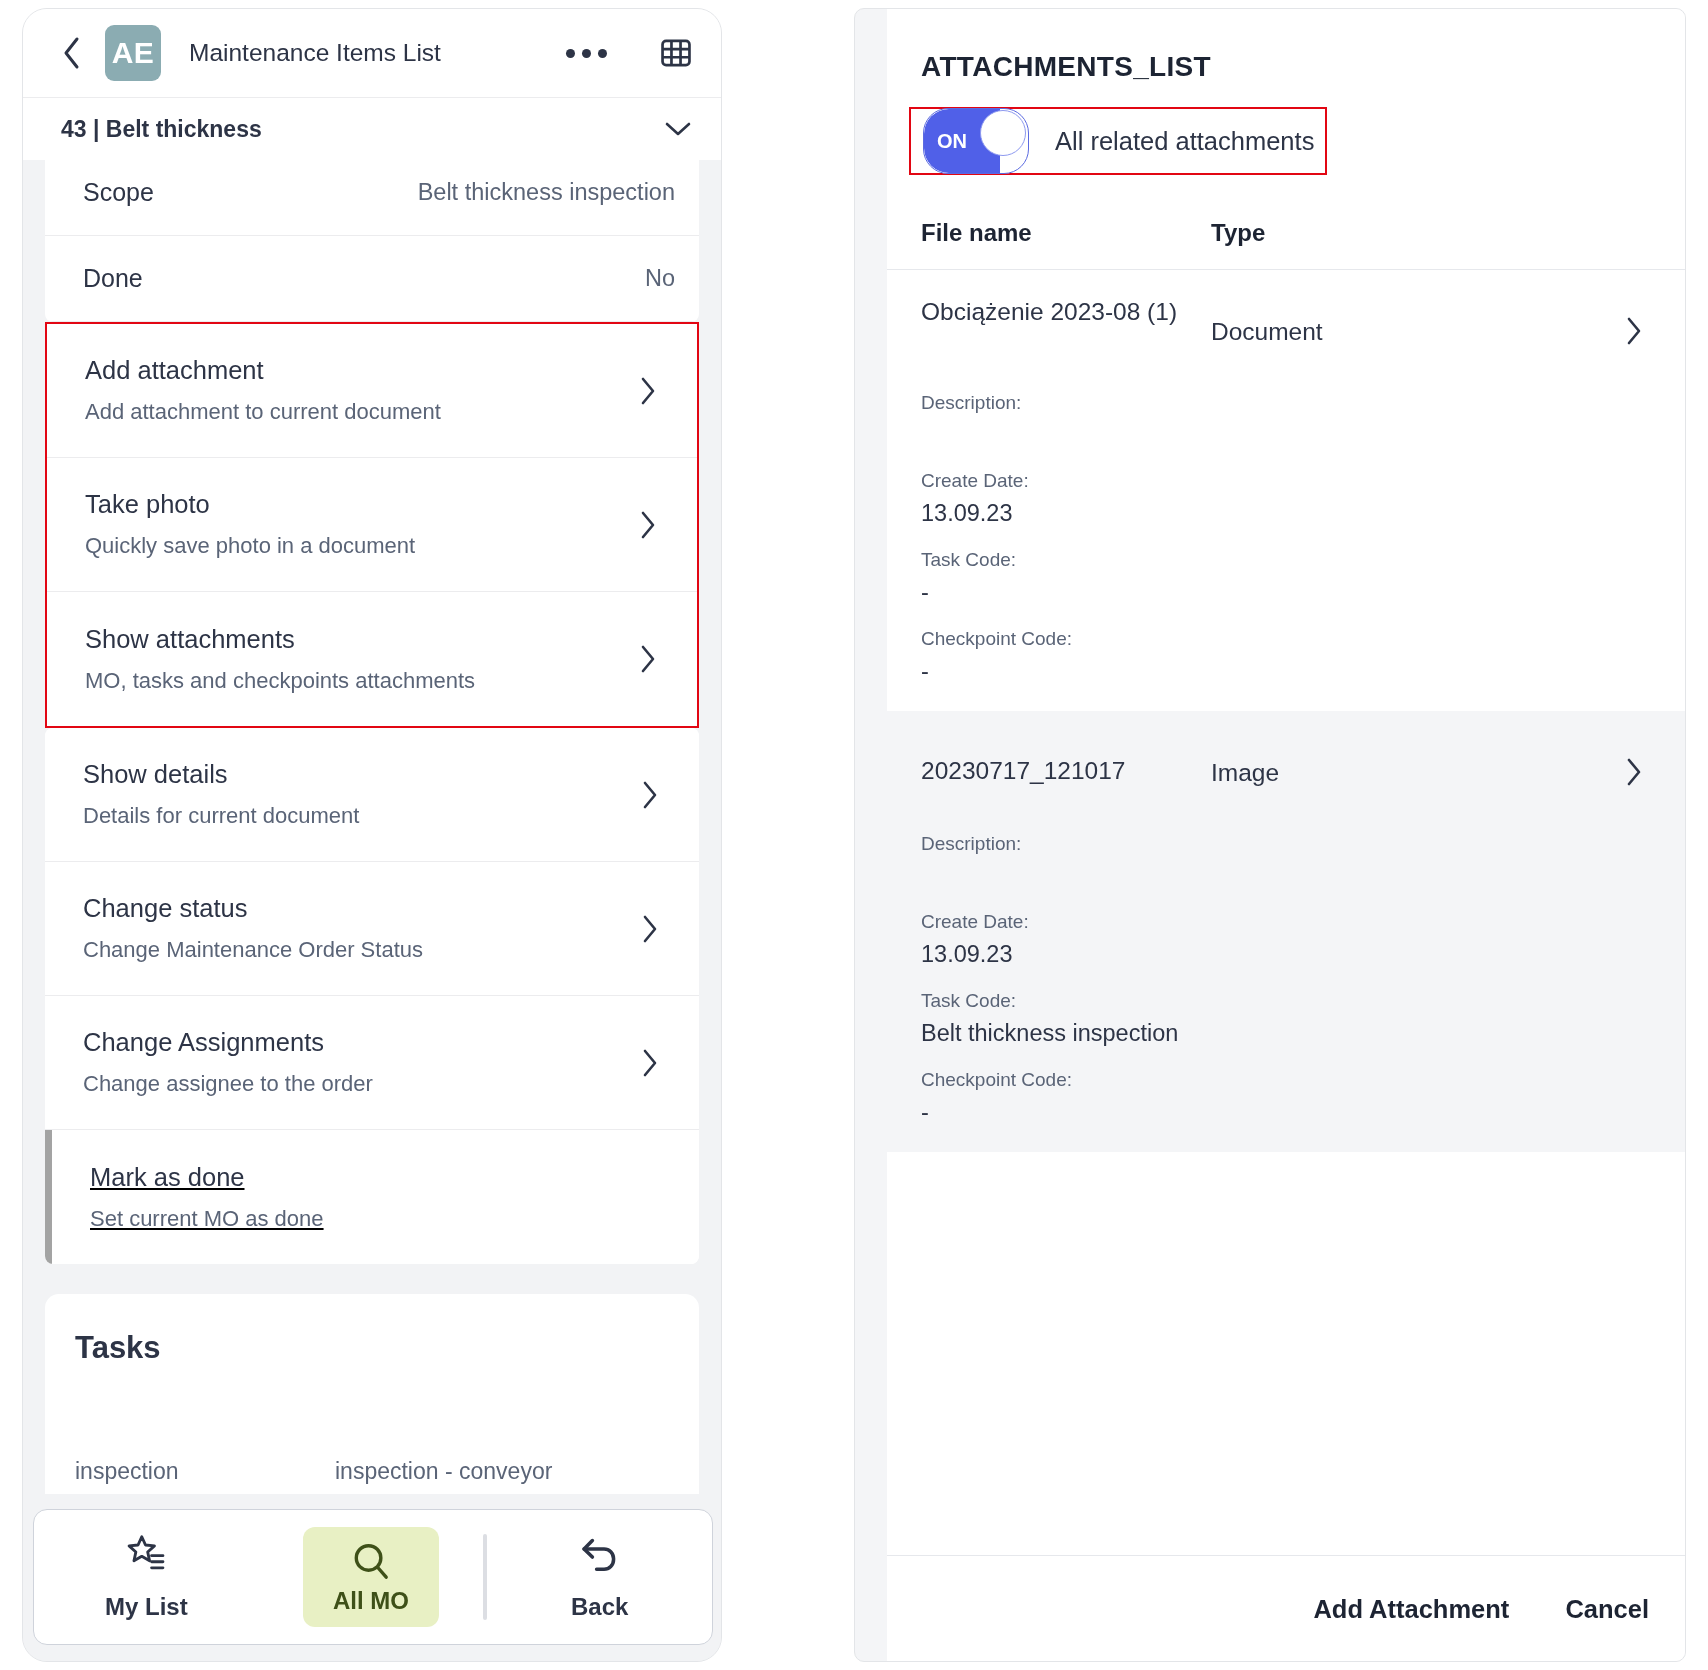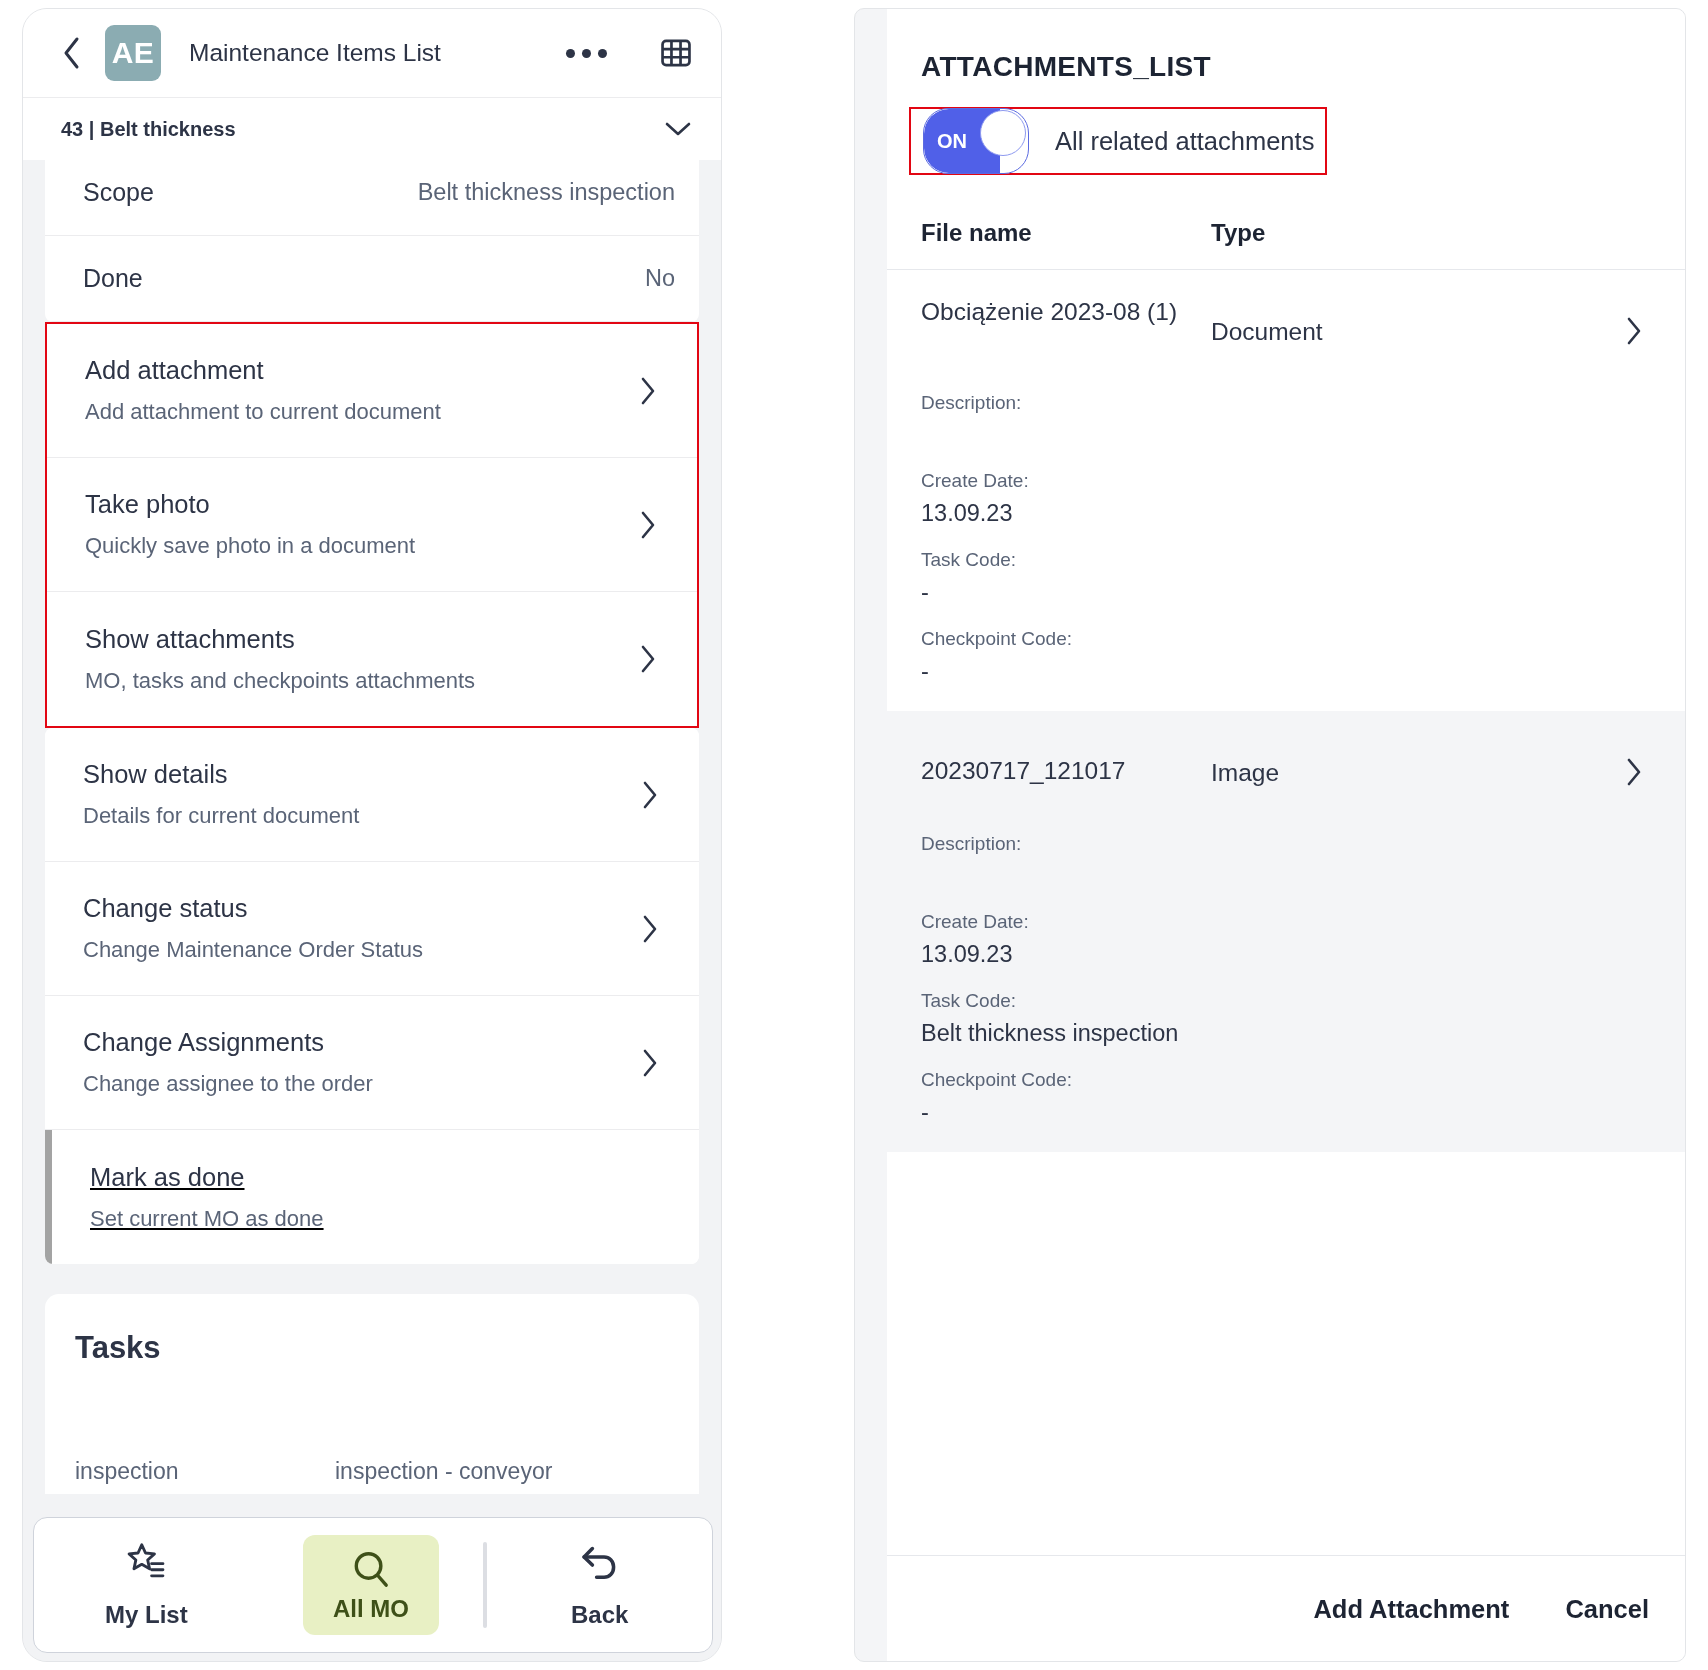"43 | Belt thickness" .subbar-title { font-size: 20px -> 23px }
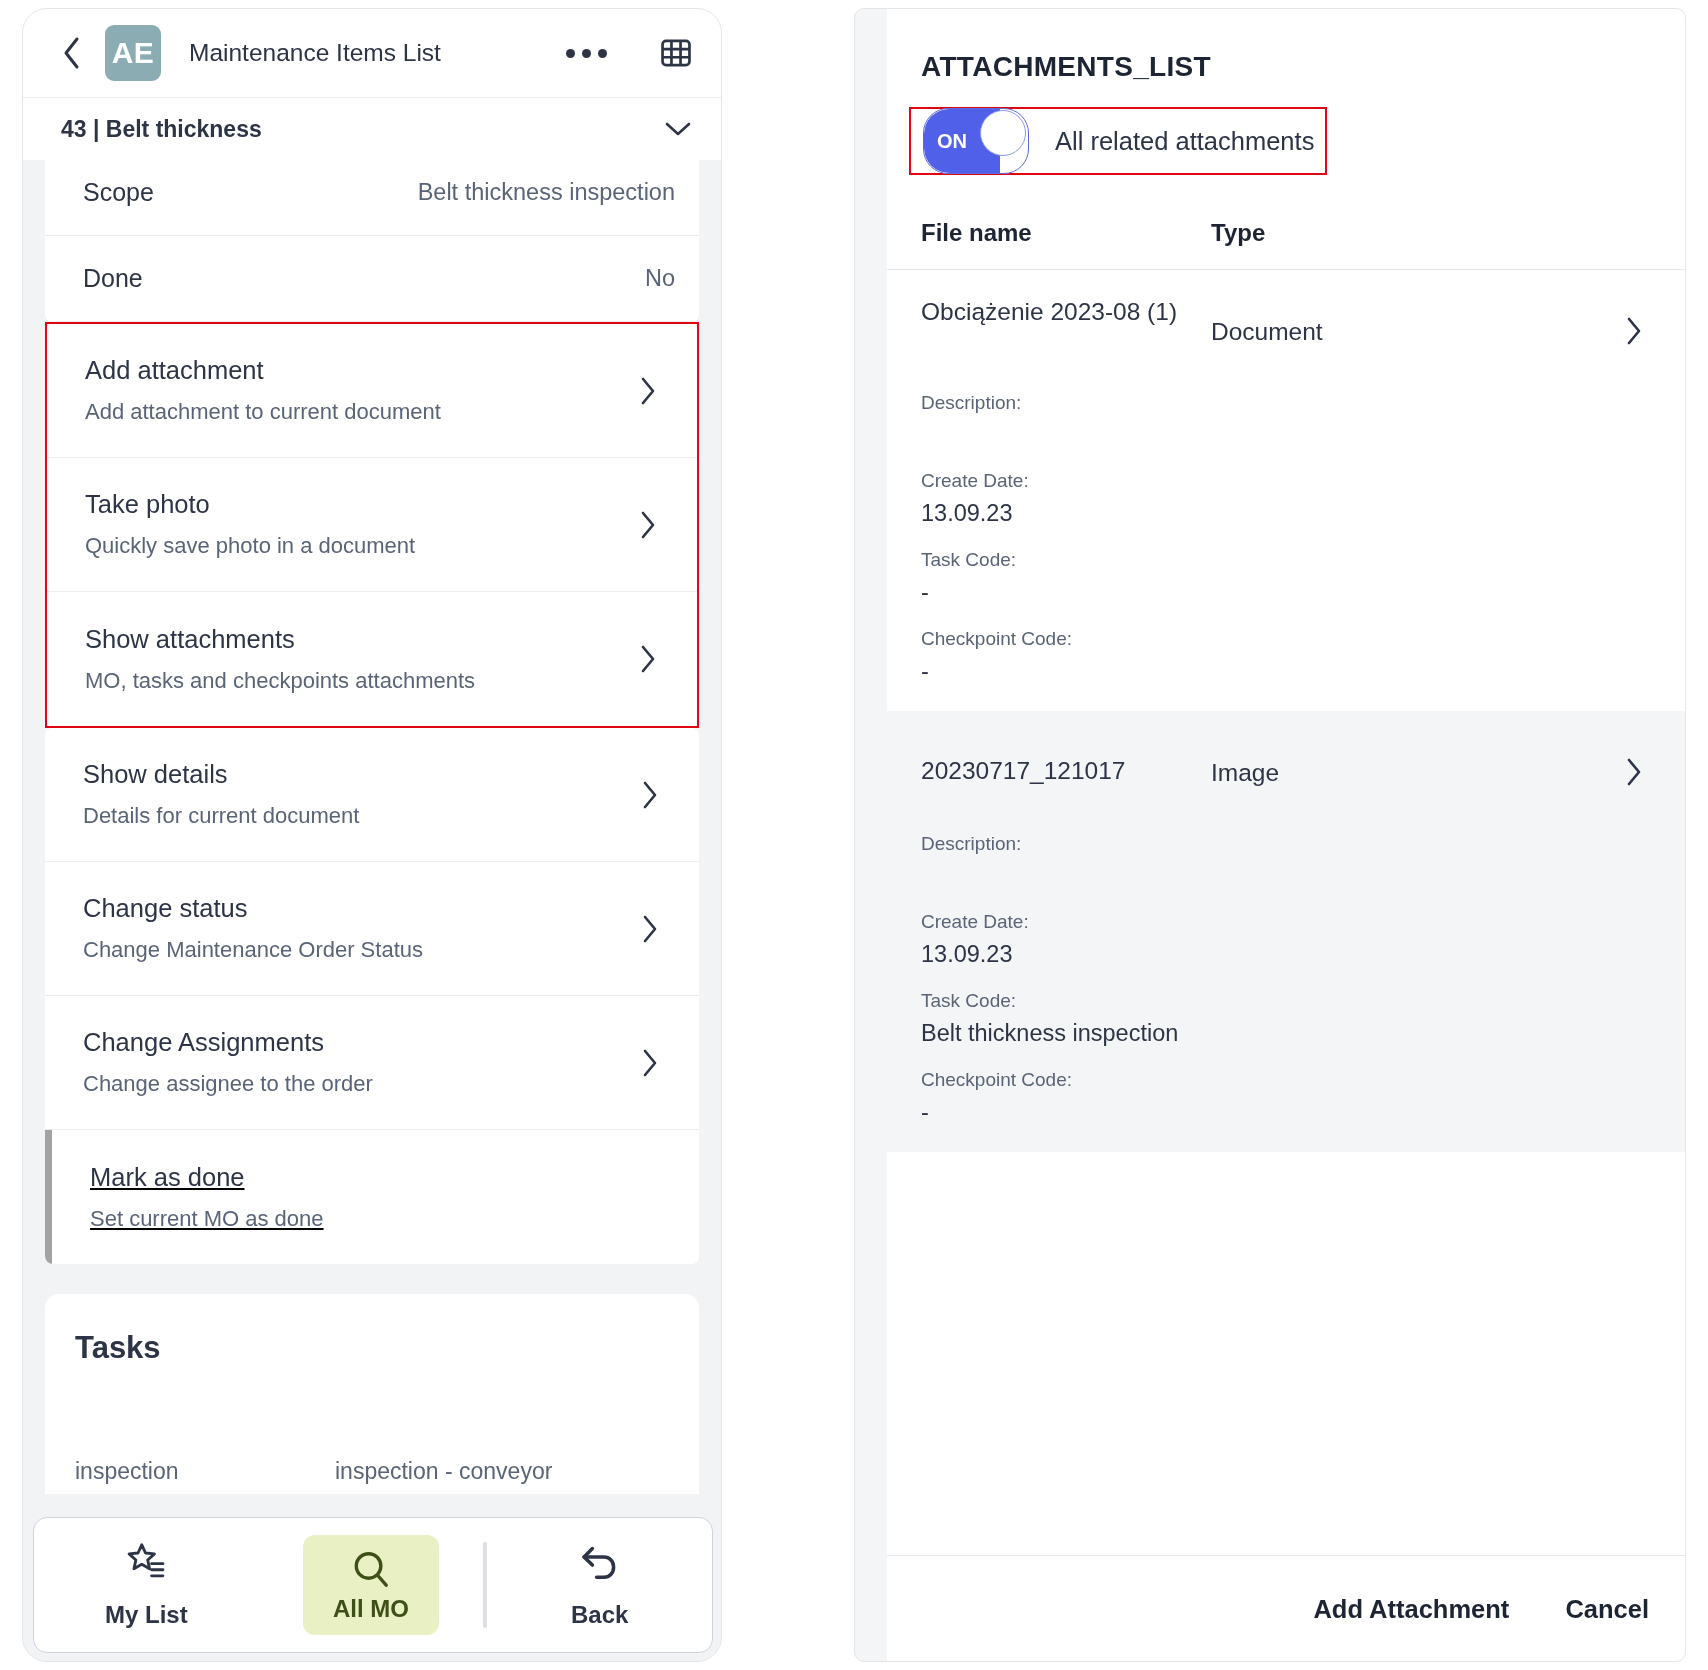"My List" .bottom-nav { bottom: 10px -> 18px }
